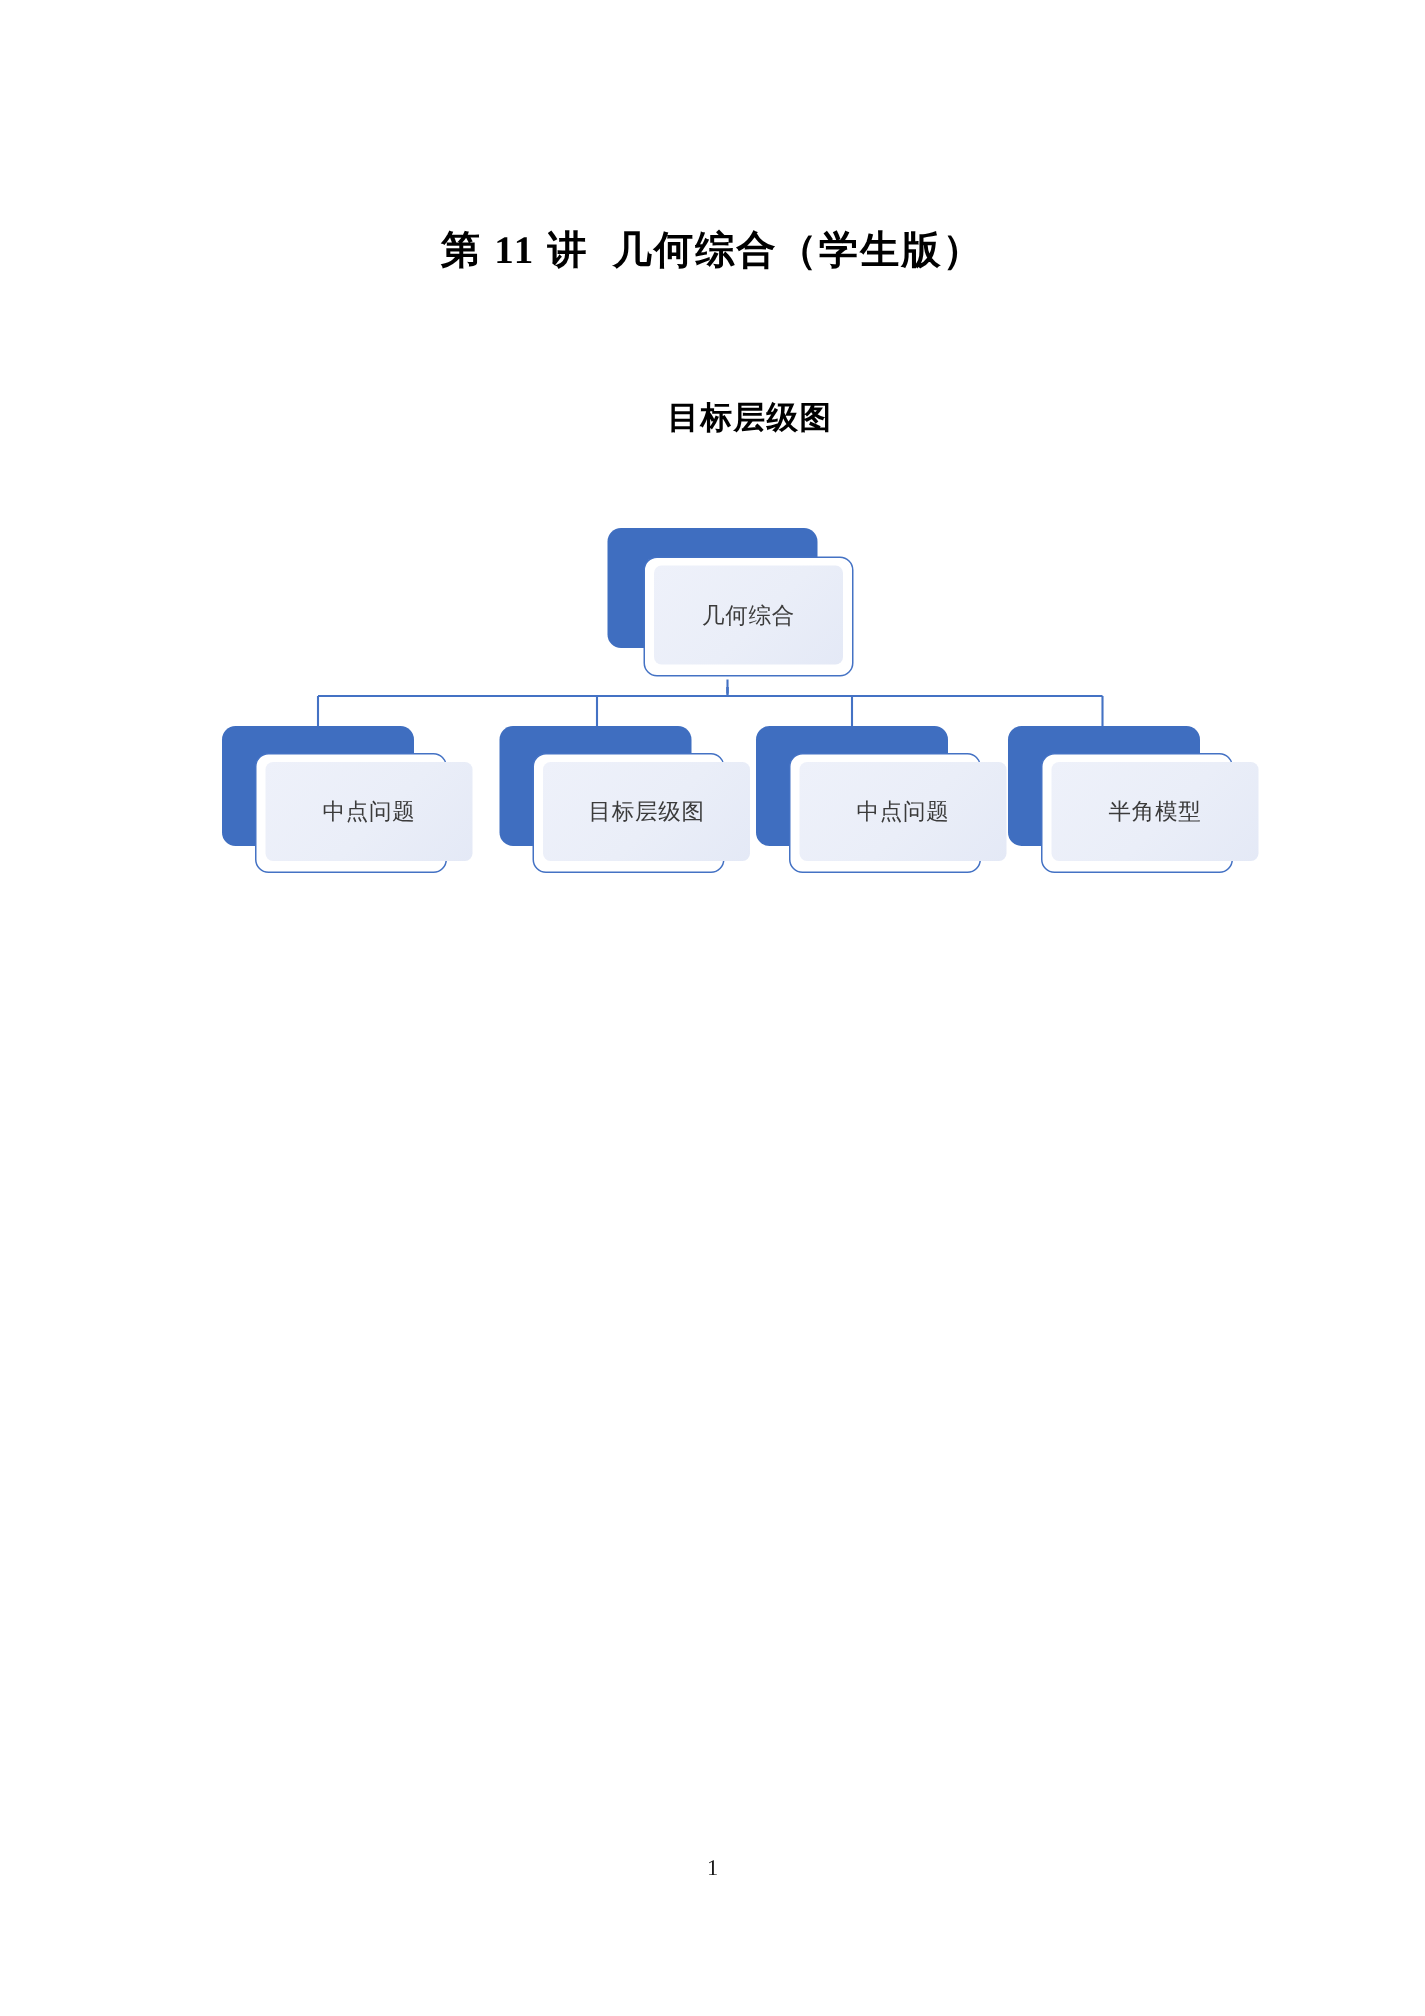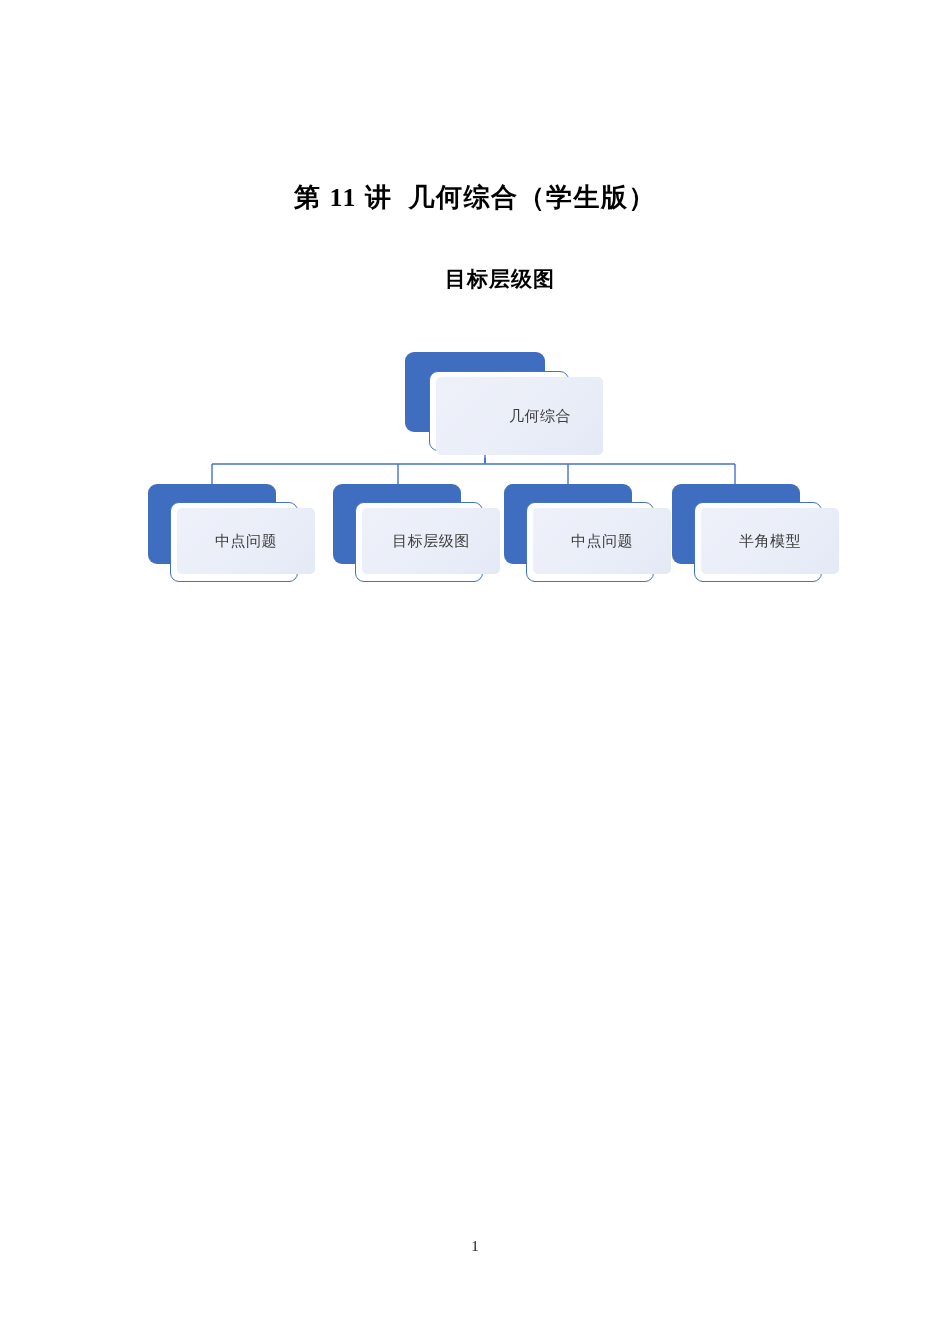"第 11 讲 几何综合（学生版）" .doc-title { margin-top: 31px -> none }
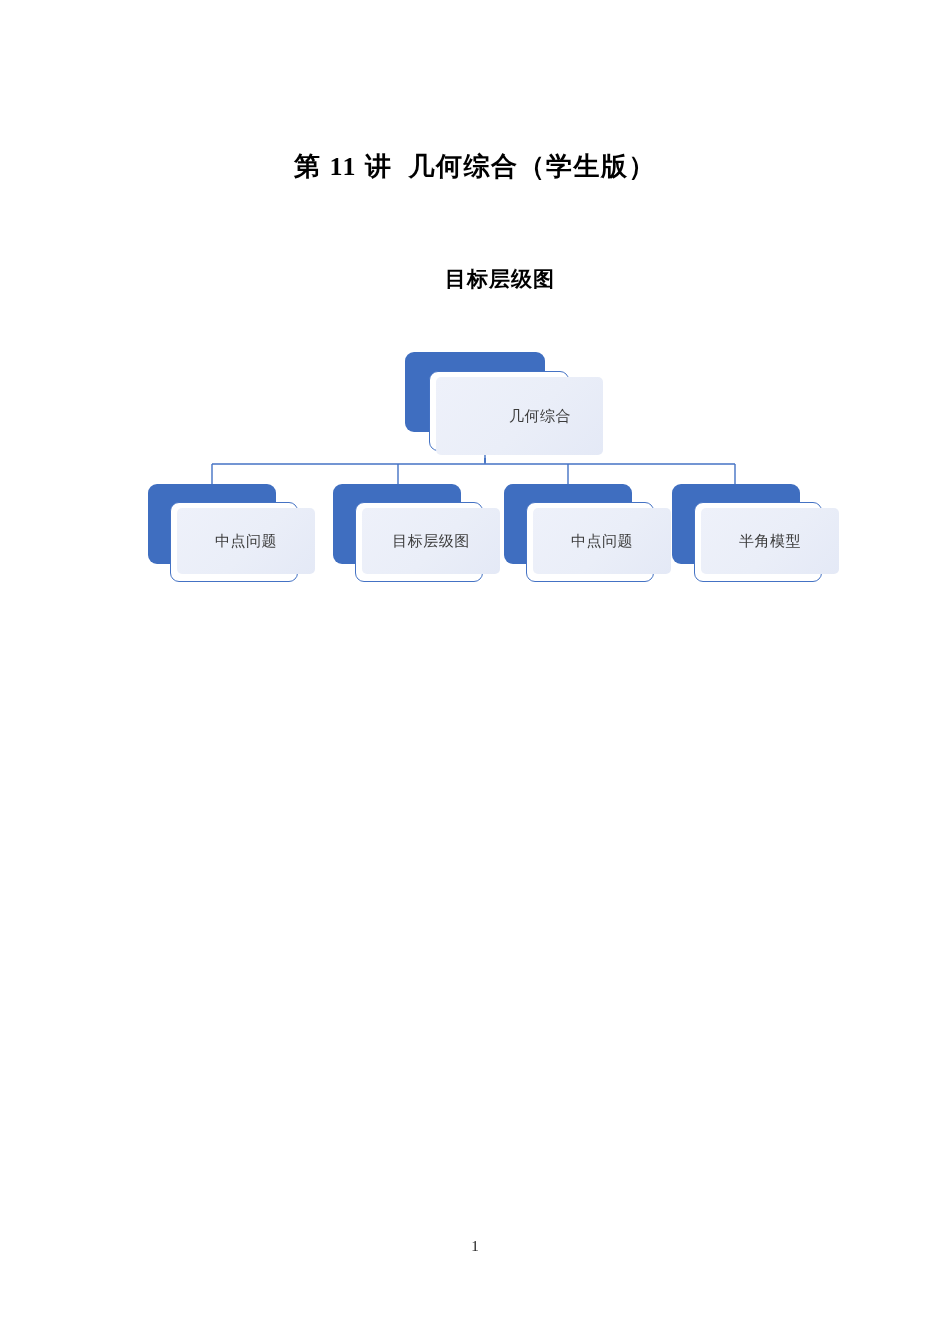"几何综合" .node.root .inner-box { height: 78px -> 66px; padding-left: 41px -> none }
